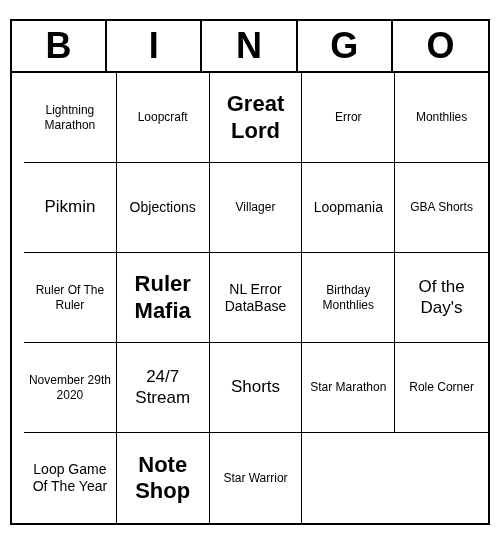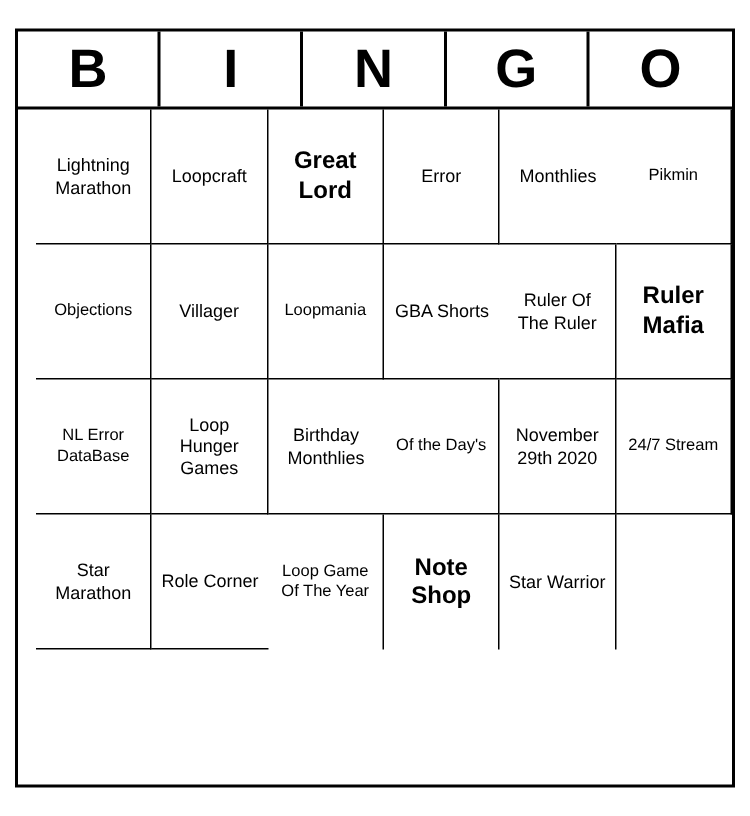"Lightning Marathon" .bingo-grid { grid-template-columns: repeat(6, 1fr) -> repeat(5, 1fr) }
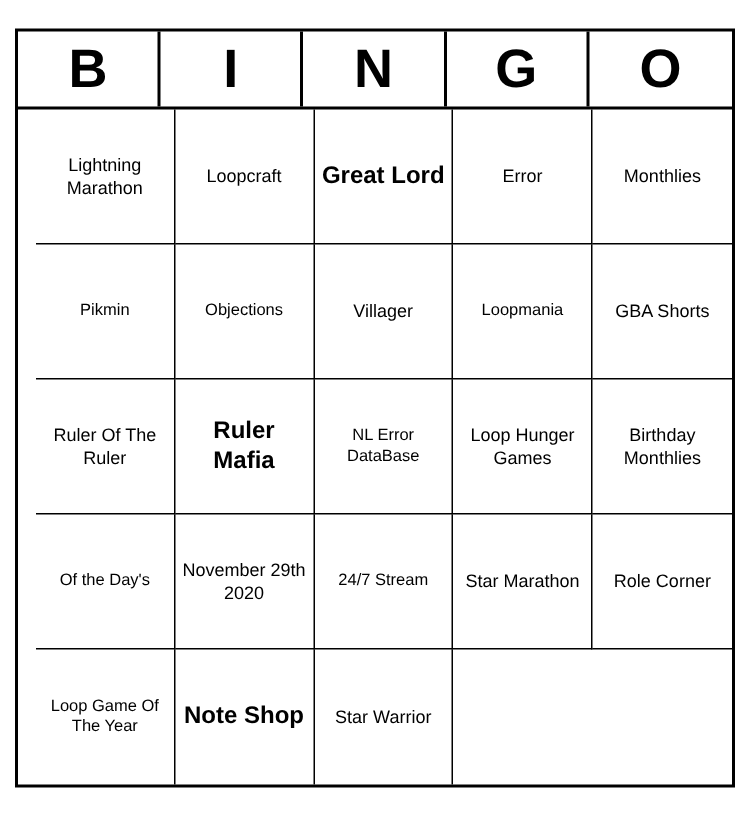"Great Lord" .size-large { font-size: 16px -> 22px }
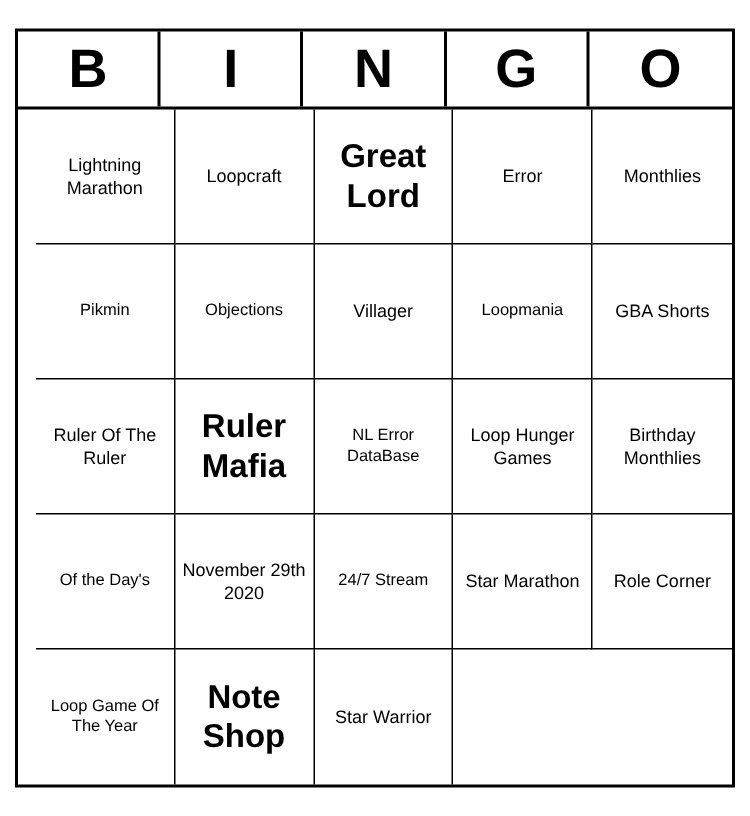"Pikmin" .size-medium { font-size: 11px -> 17px }
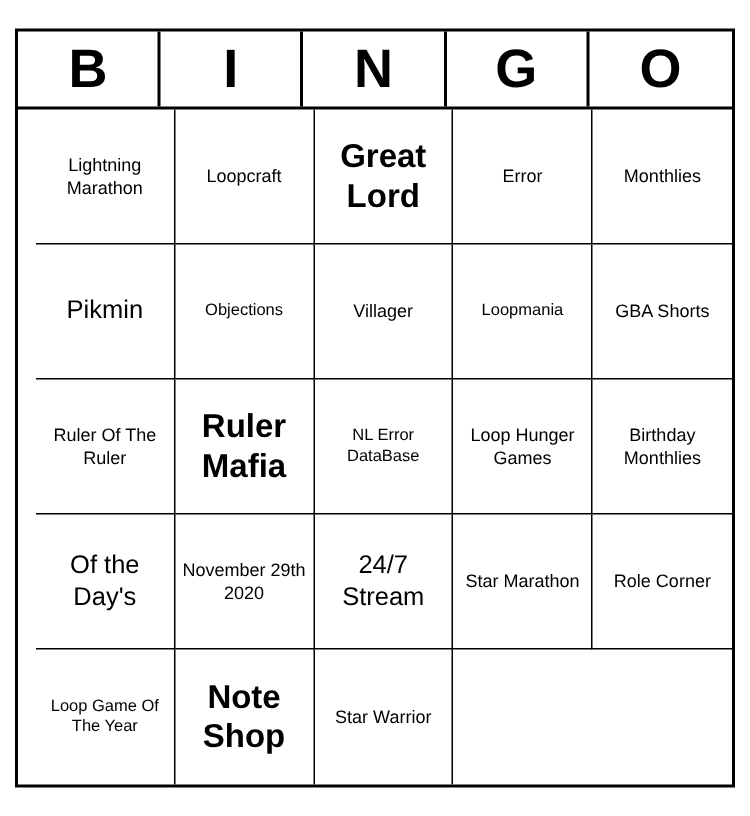"Objections" .size-xsmall { font-size: 11px -> 14px }
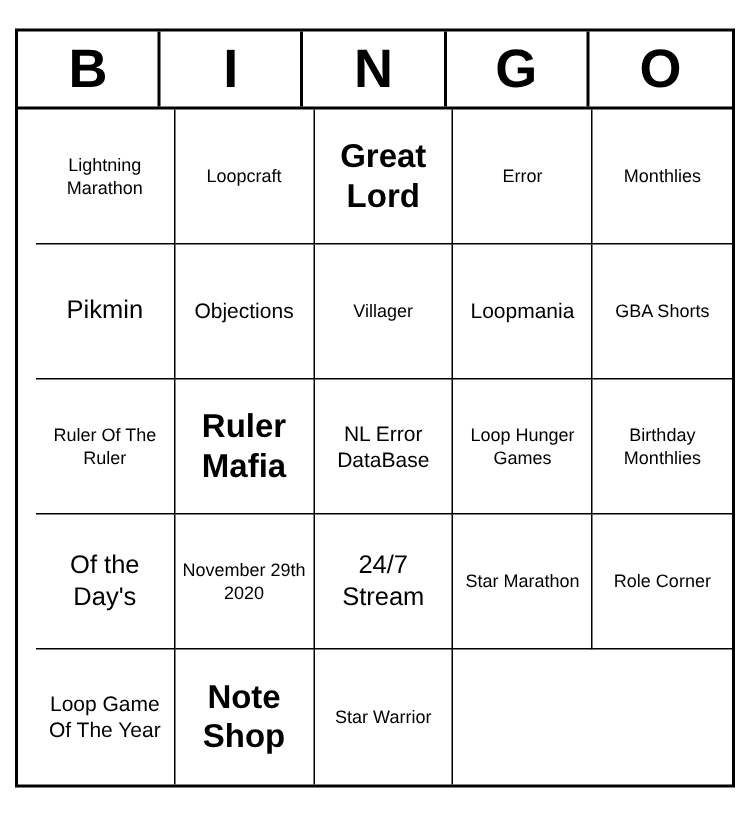"Loop Hunger Games" div.bingo-cell { html: <div> <span>Loop Hunger Games</span> </div> -> none }
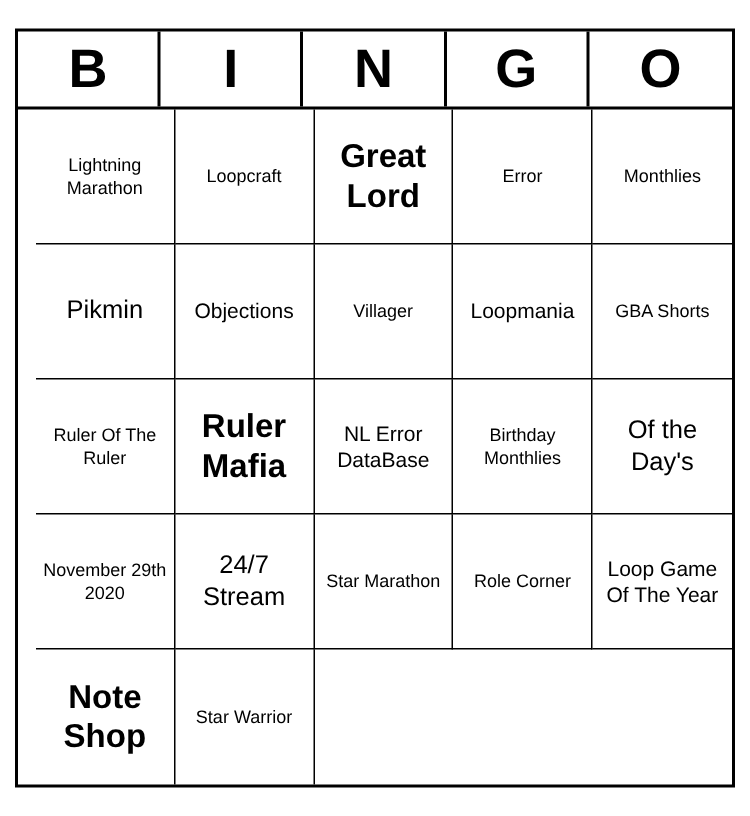"Shorts" div.bingo-cell { html: none -> <div> <span>Shorts</span> </div> }
